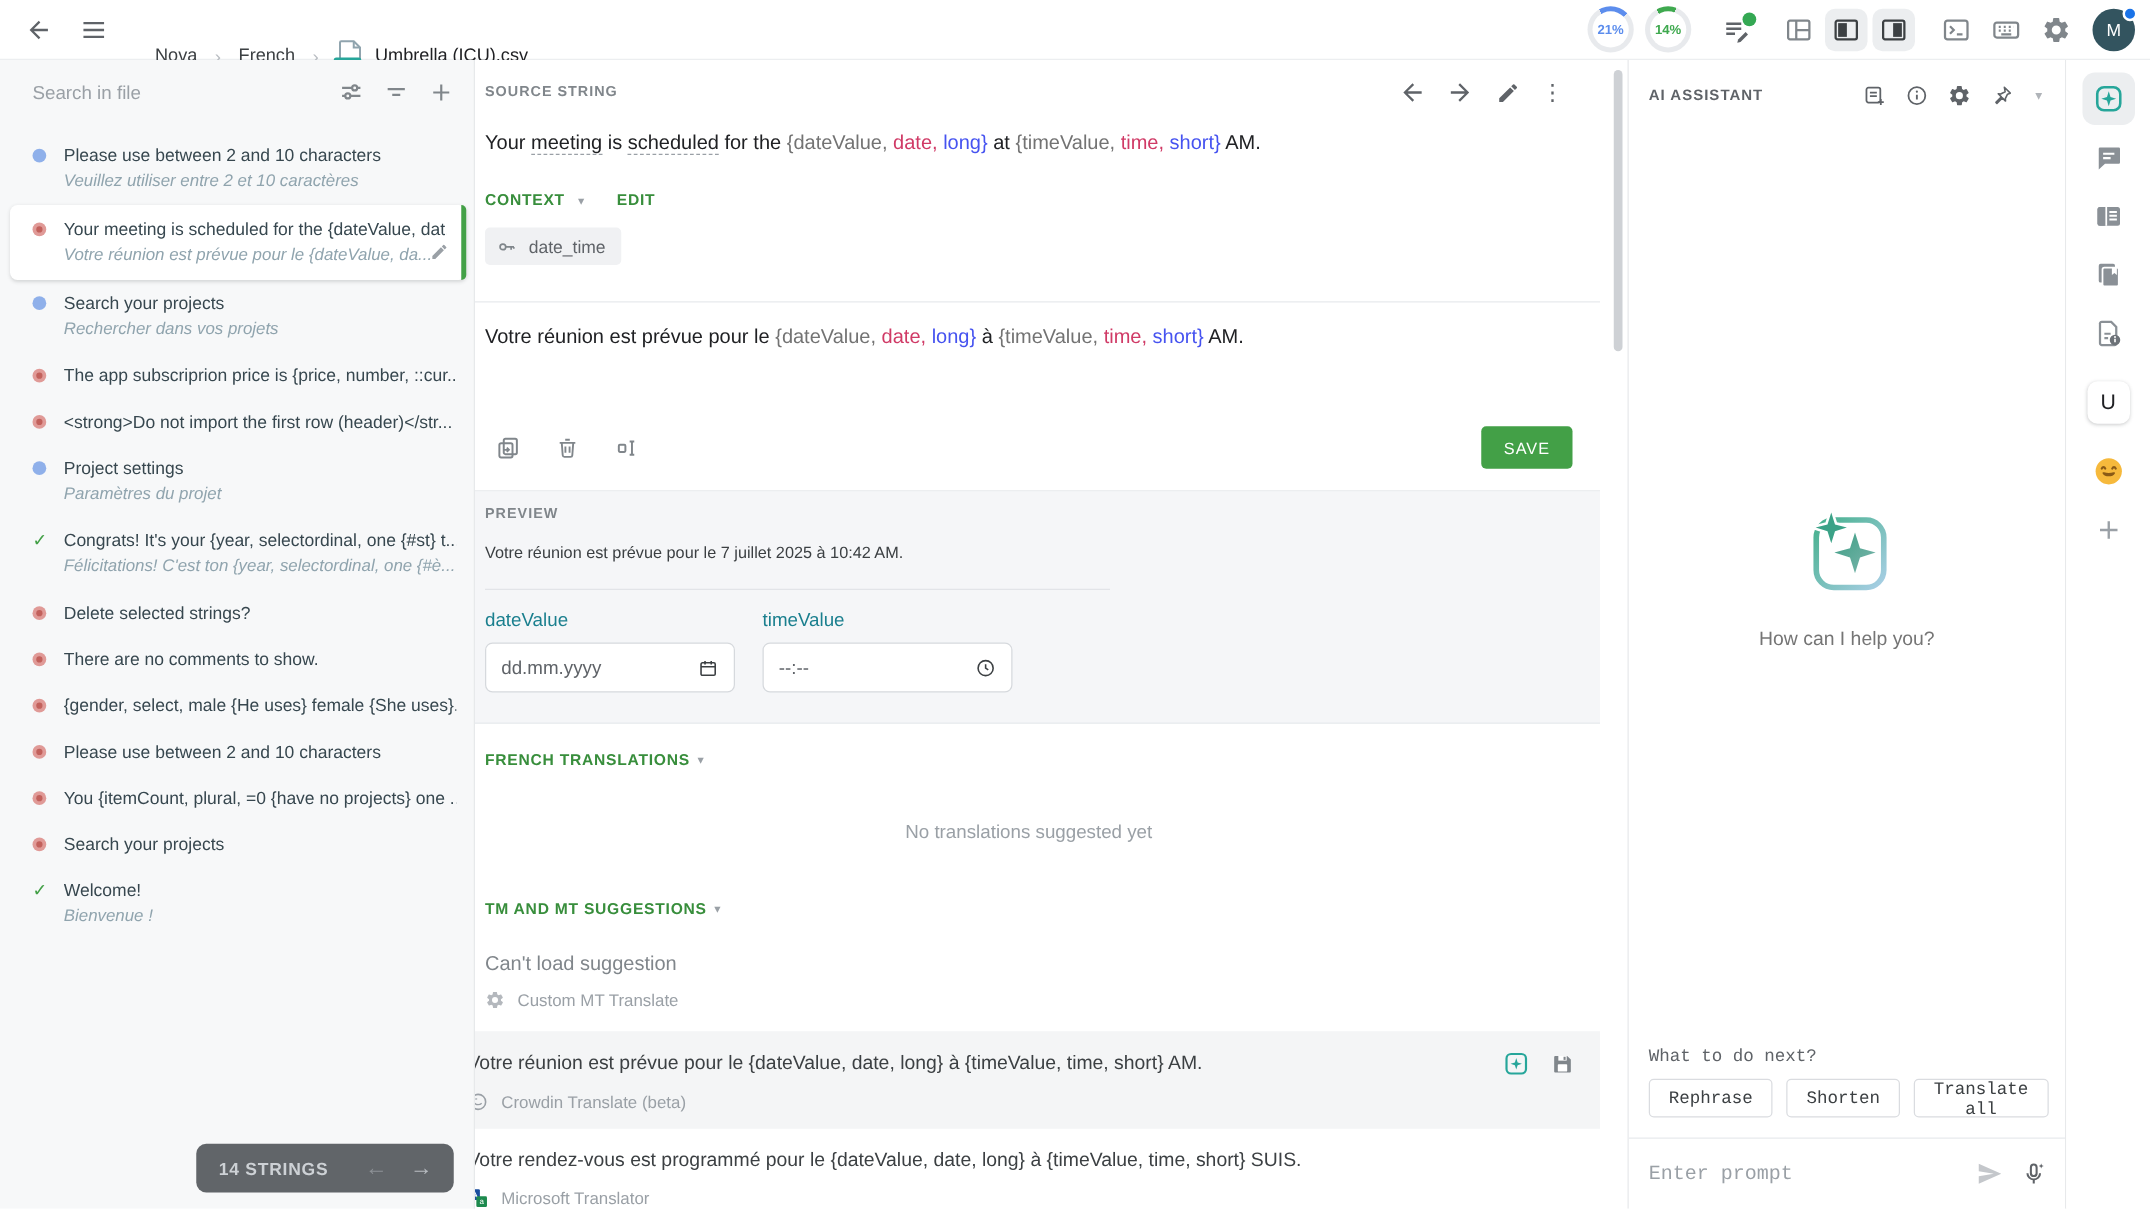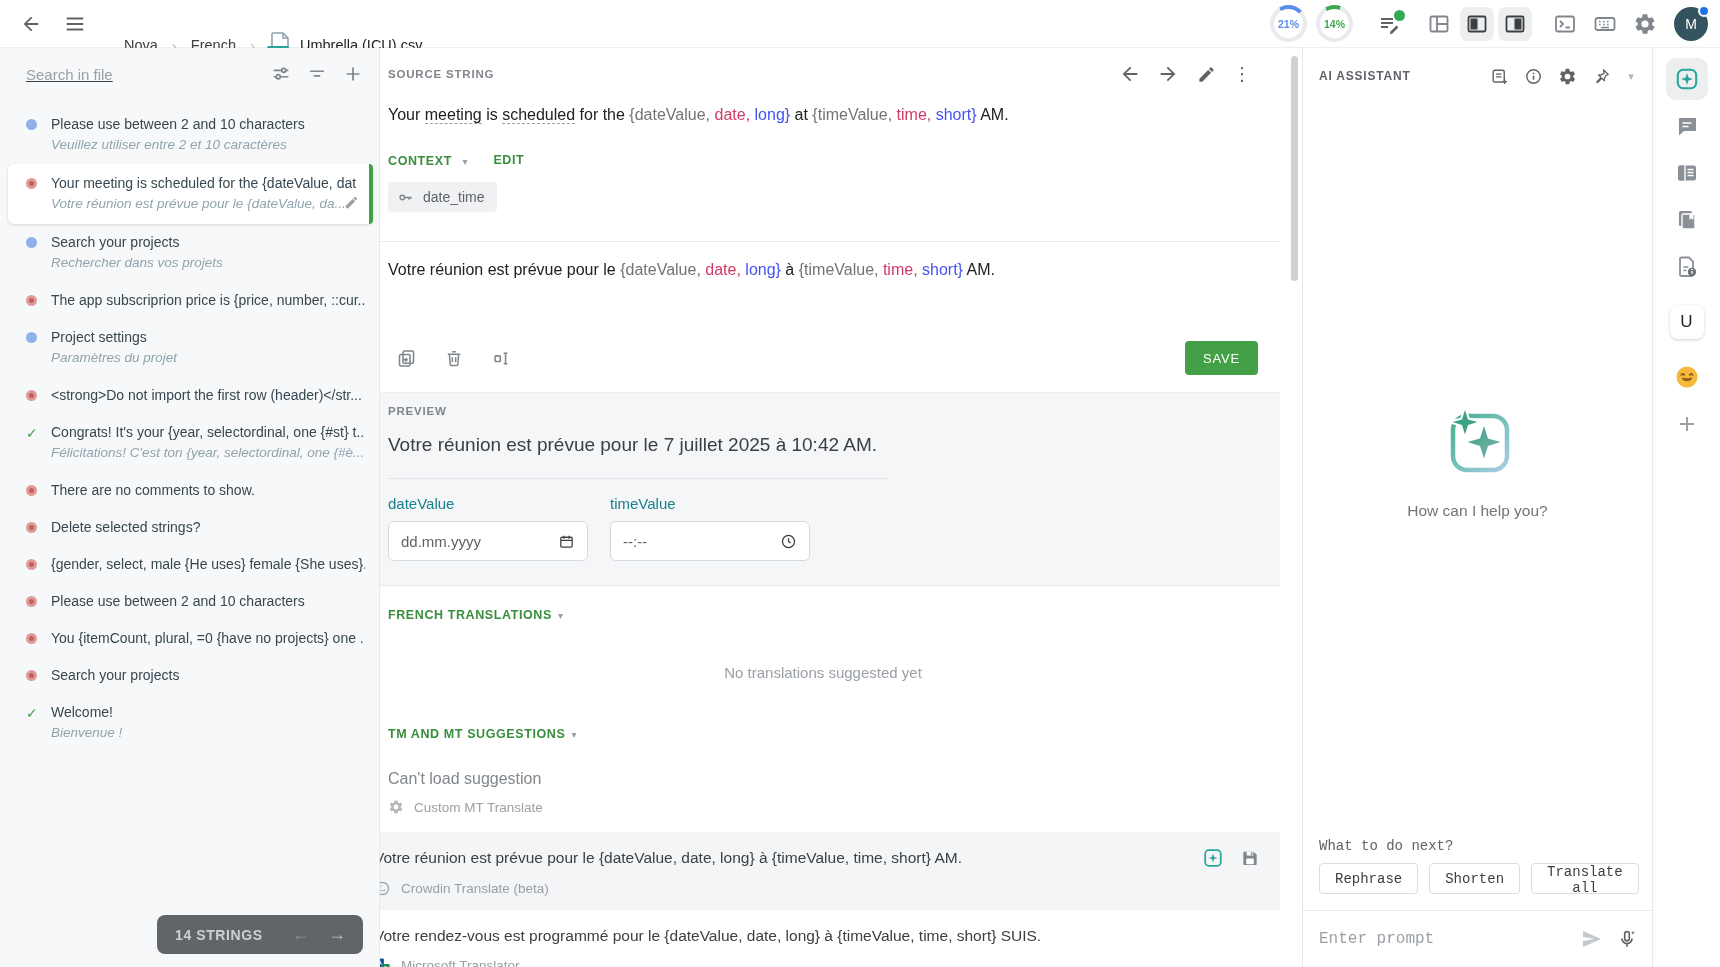"Search in file" .search-input { text-decoration: underline -> none }
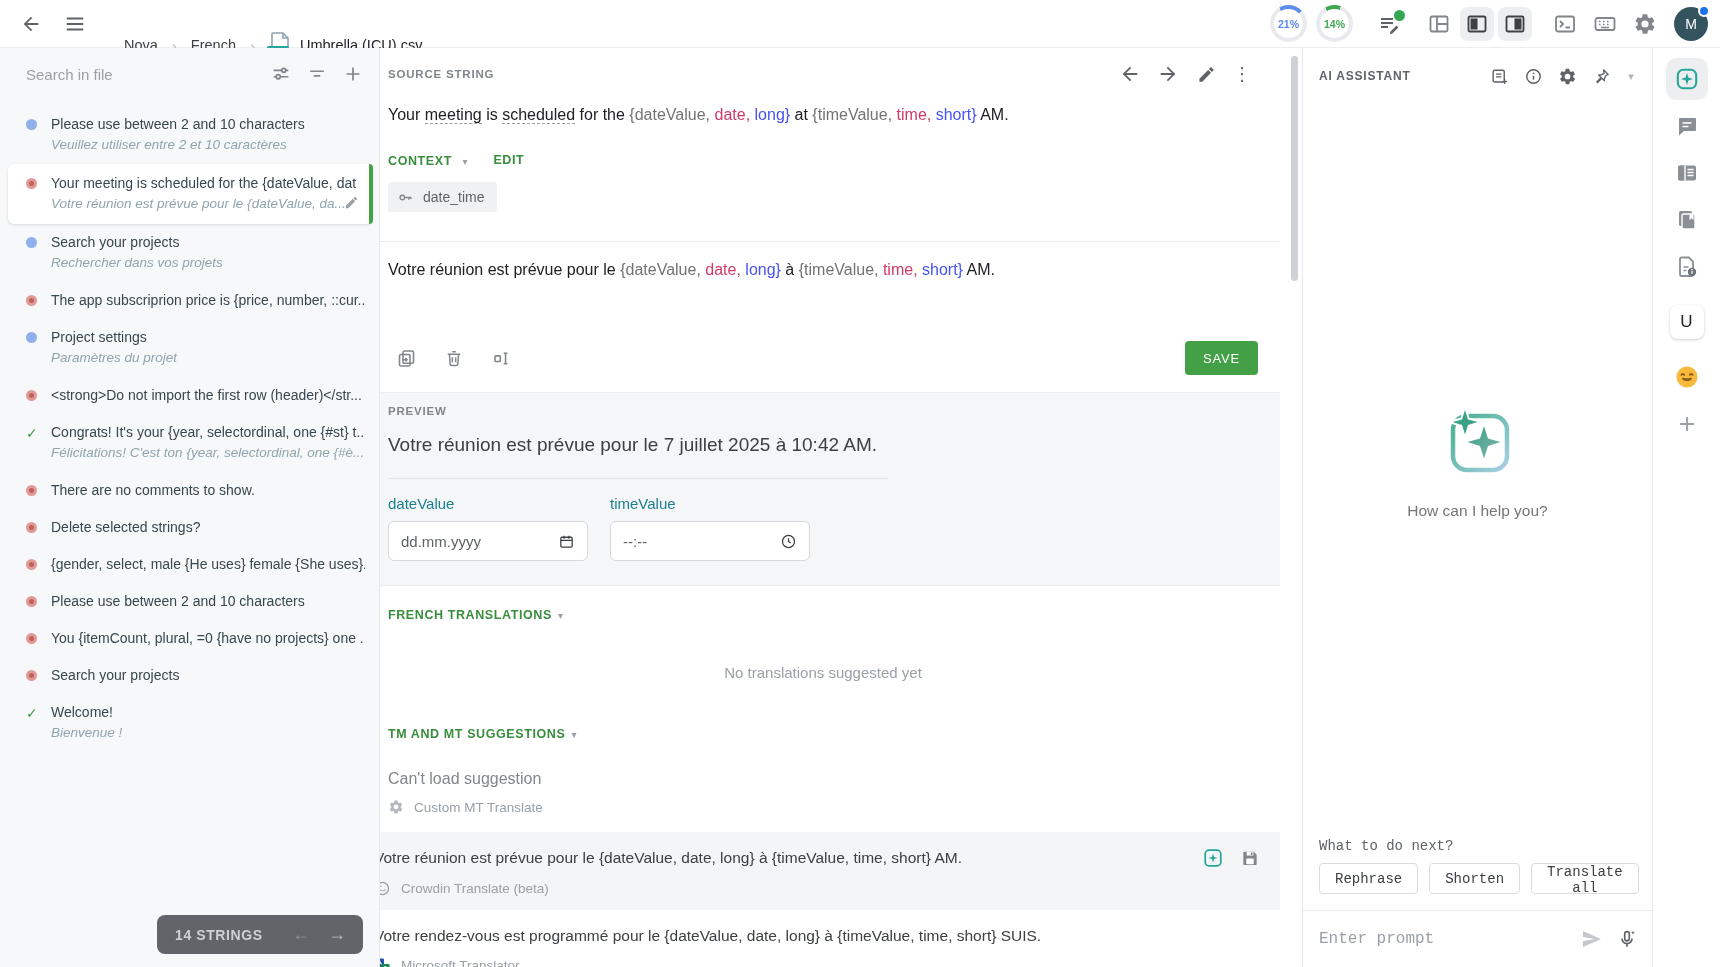"Project settings" div.srow { order: before "<strong>Do not import the first" -> after "<strong>Do not import the first" }
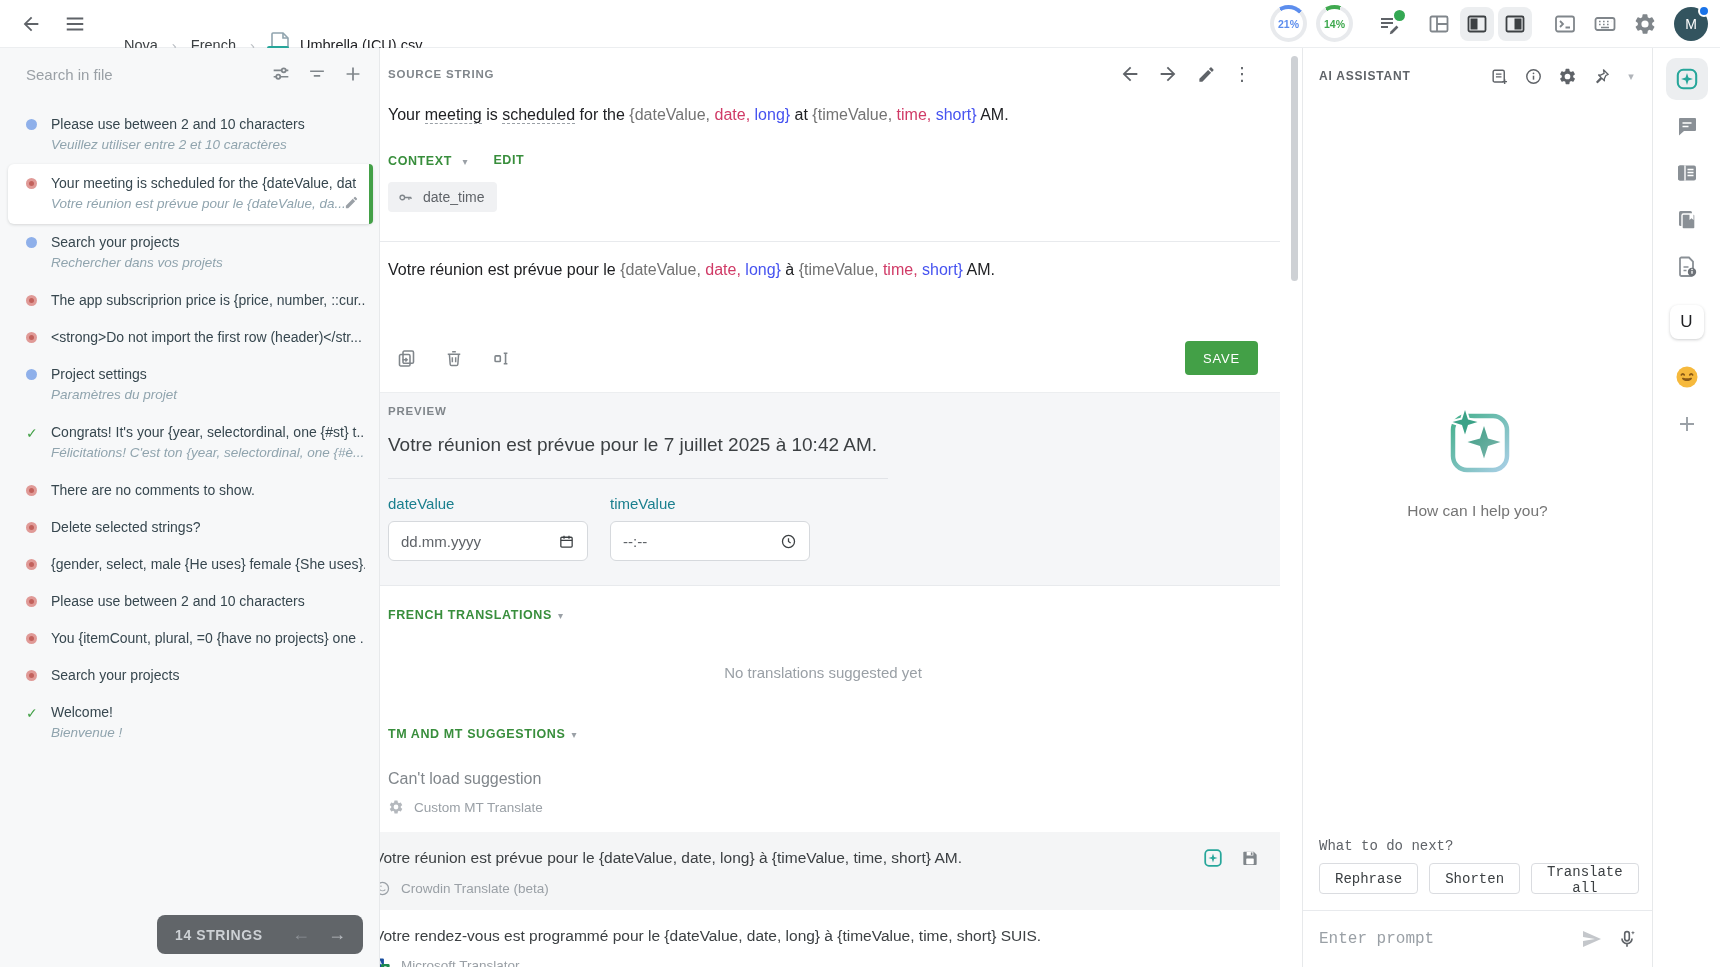"Votre réunion est prévue pour le 7" .preview-text { font-size: 19px -> 13px }
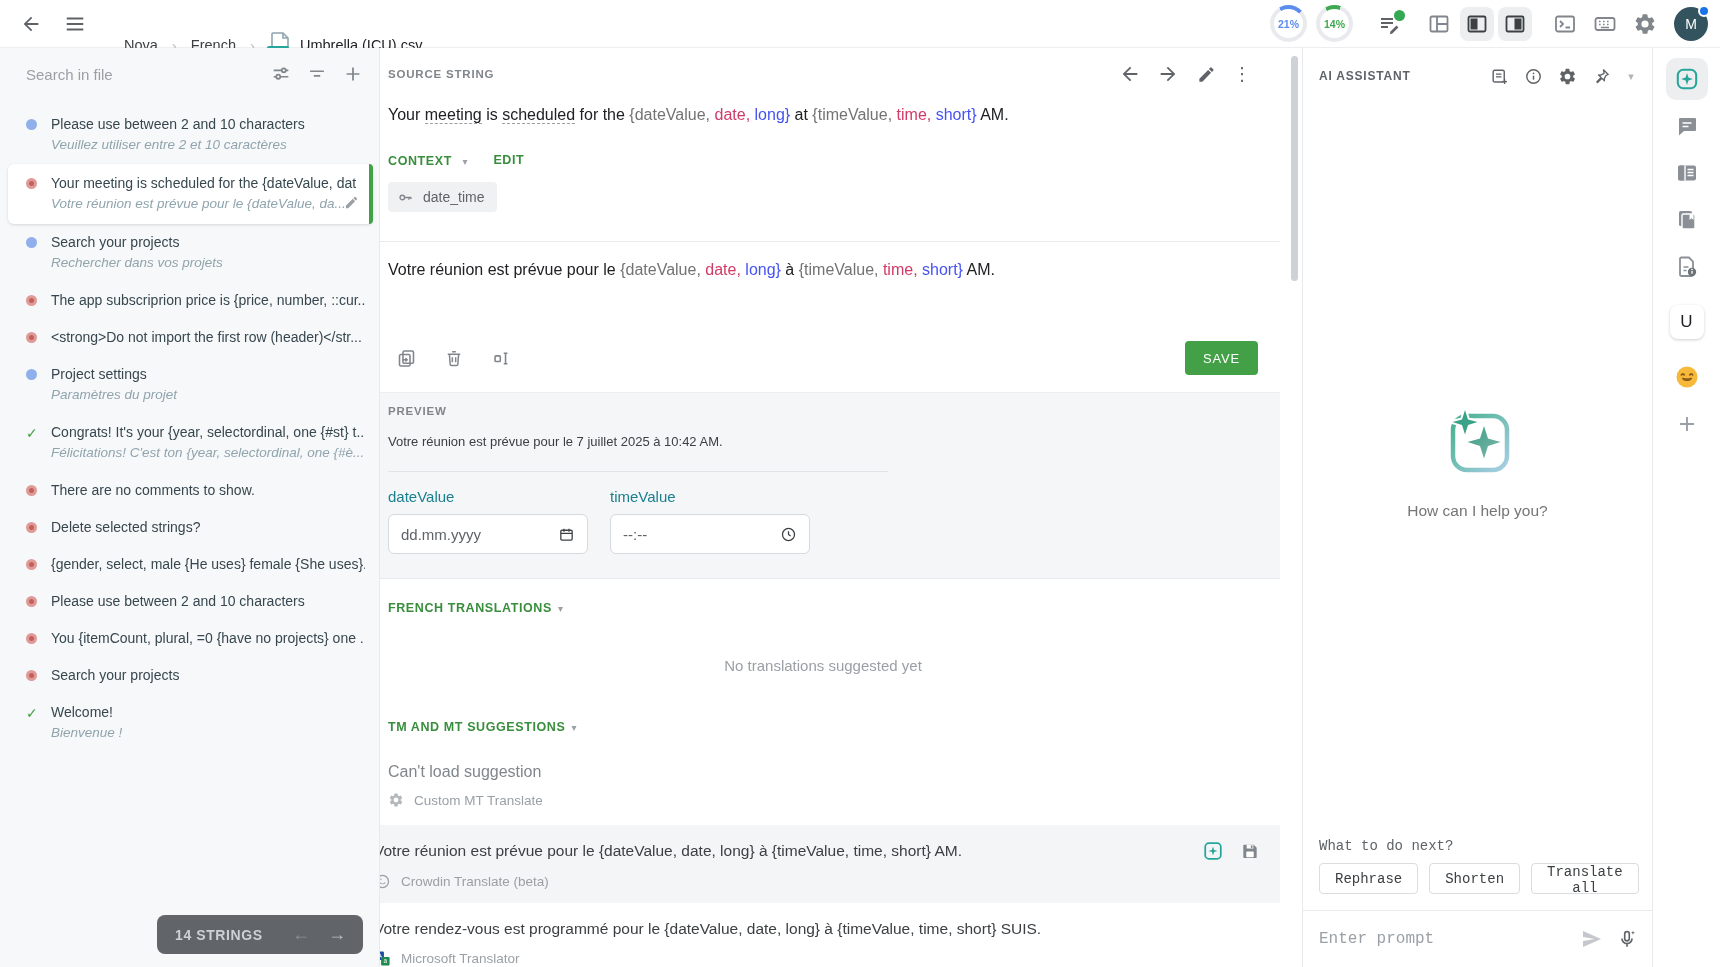"There are no comments to" div.srow { order: before "Delete selected strings?" -> after "Delete selected strings?" }
